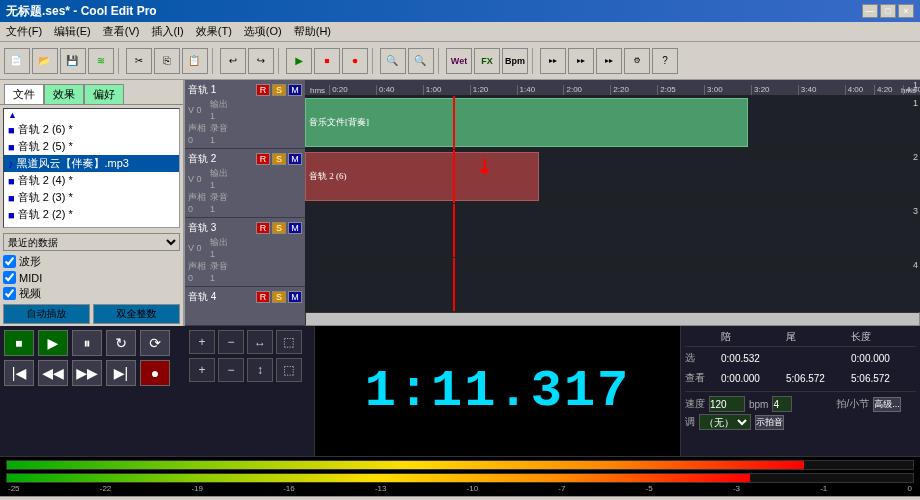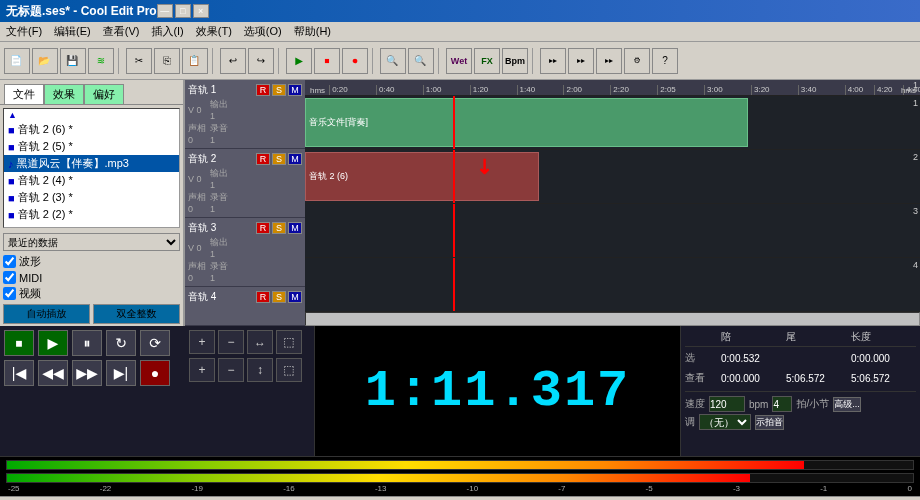"无标题.ses* - Cool Edit Pro" .title-bar { justify-content: none -> space-between }
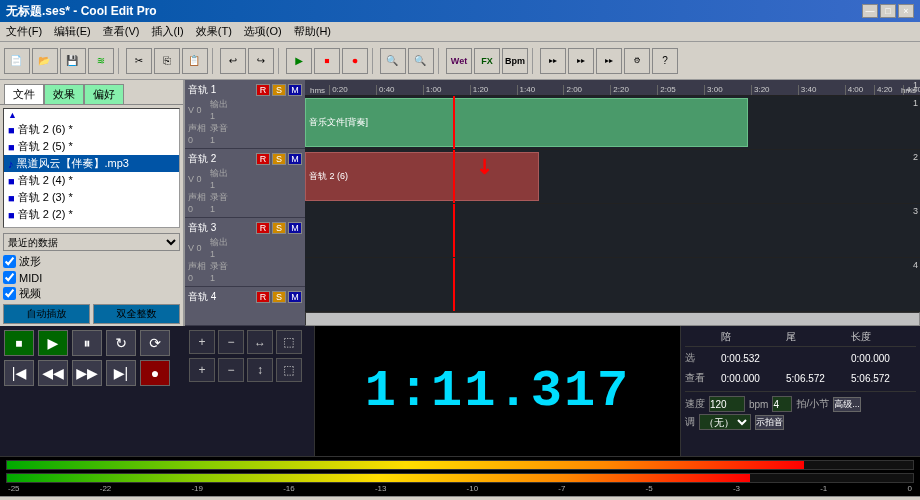"音乐文件[背奏]" .clip-label { font-family: none -> Liberation Serif, serif }
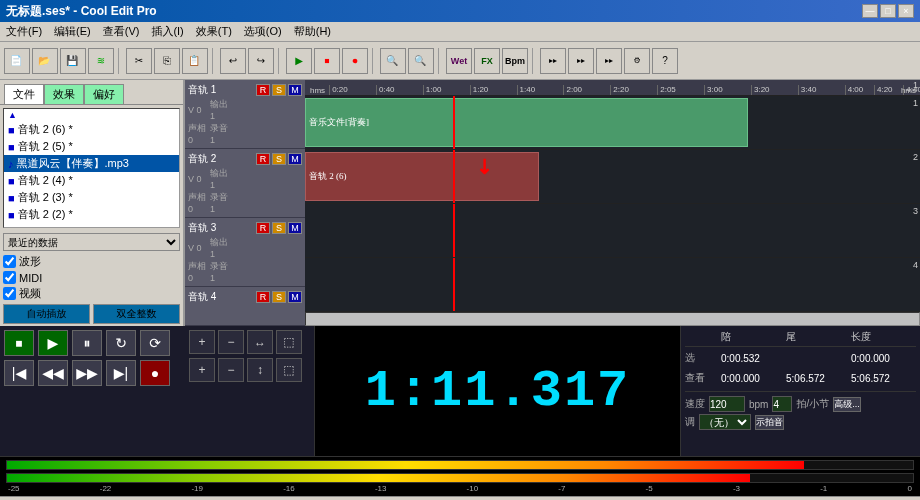"拍/小节" span { margin-left: none -> 40px }
